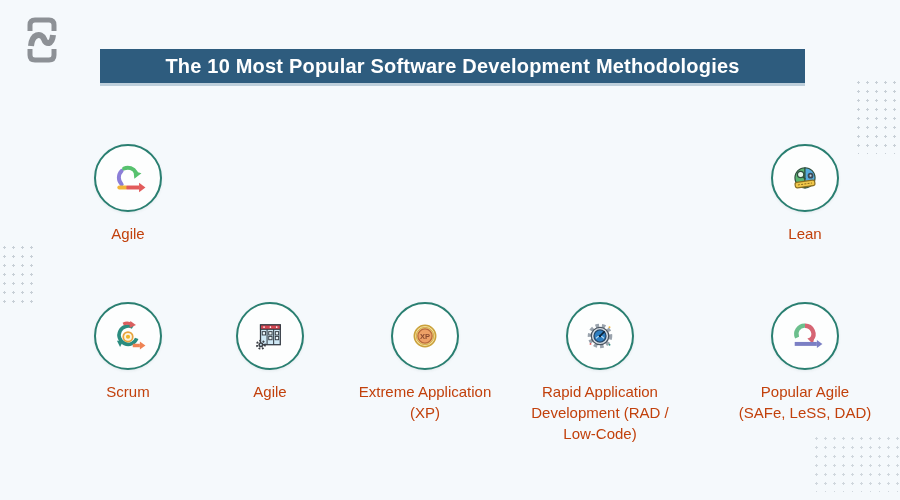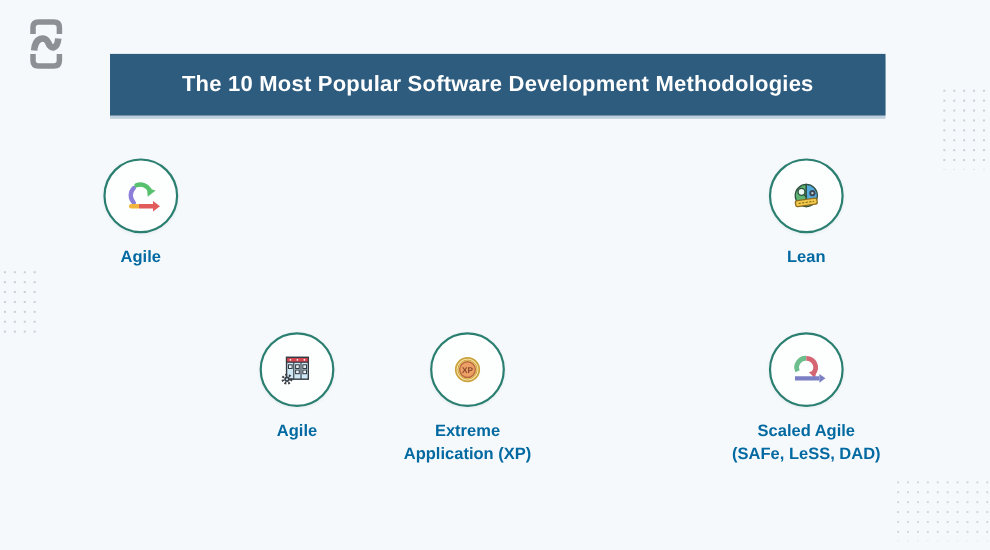"The 10 Most Popular Software" .banner { height: 56px -> 34px }
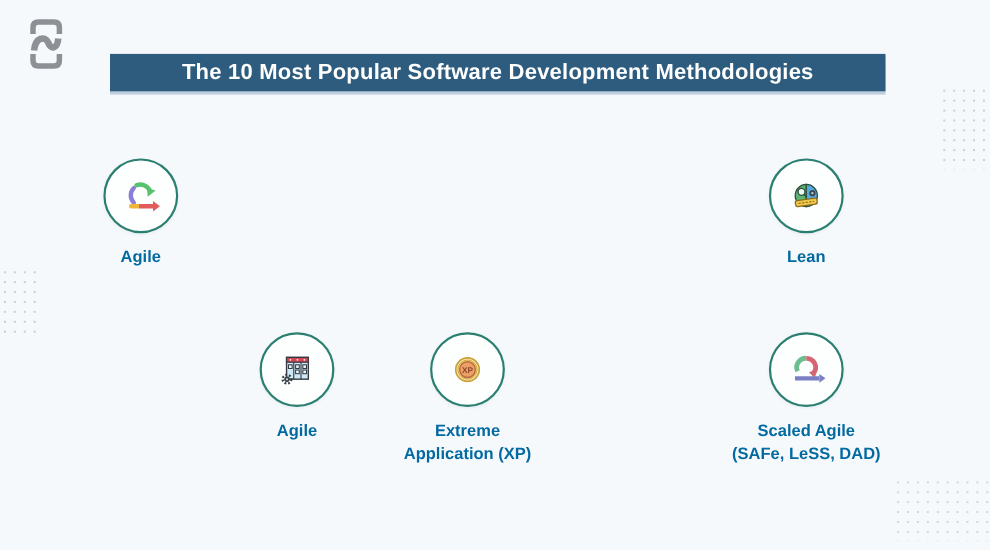"Agile" .label { color: #0369a1 -> #c2410c; font-weight: bold -> normal }
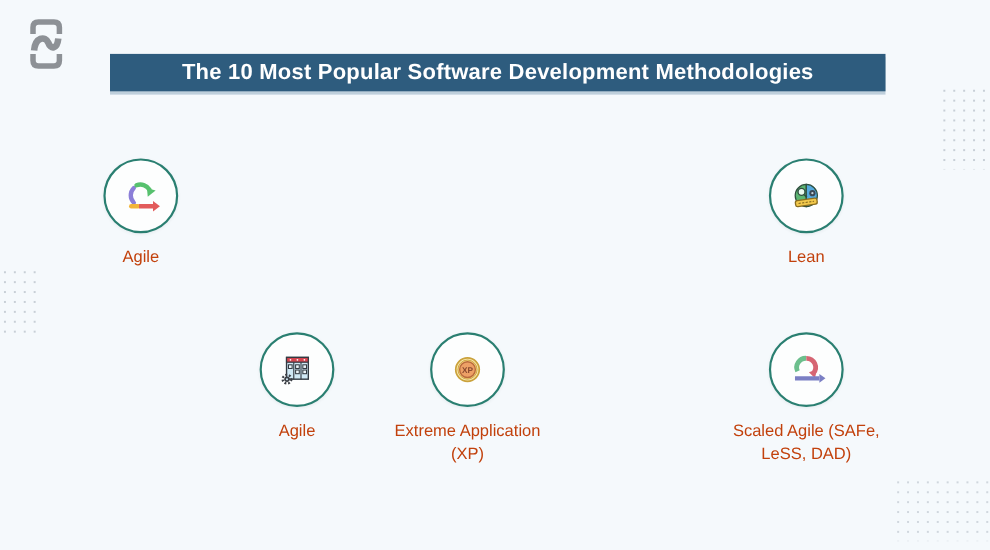"Lean" .c5 { left: 648px -> 720px }
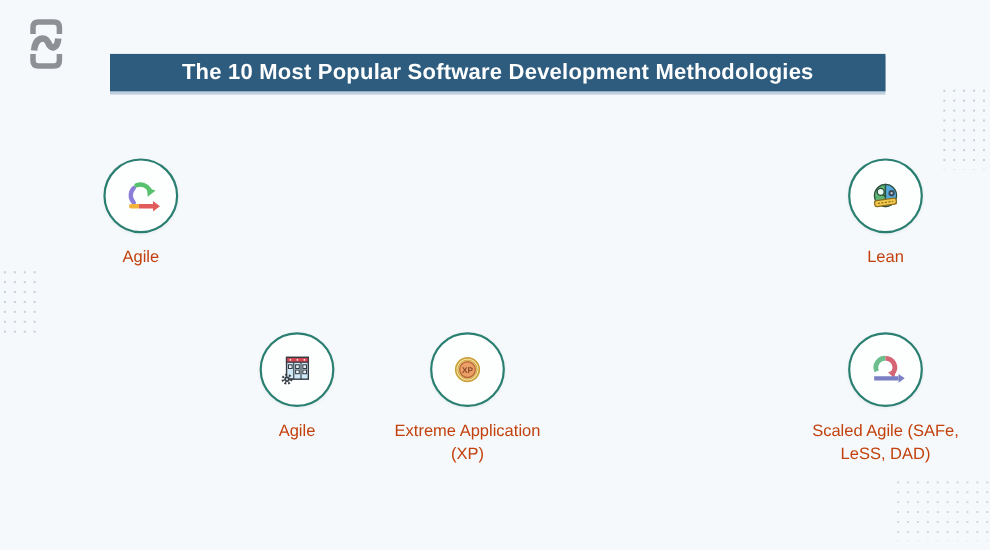"Scrum" div.cell { html: none -> <div> <div> <svg> <path></path> <polygon></polygon> <circle></circle> <circle></circle> <path></path> <polygon></polygon> <path></path> <polygon></polygon> </svg> </div> <div>Scrum</div> </div> }
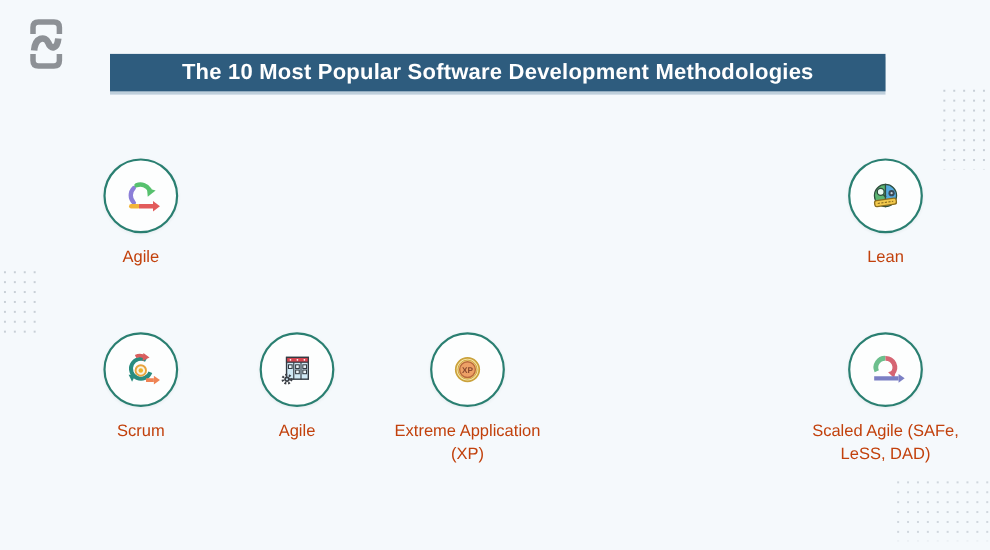"Rapid Application Development (RAD /" div.cell { html: none -> <div> <div> <svg> <circle></circle> <circle></circle> <circle></circle> <path></path> <path></path> <circle></circle> <circle></circle> <circle></circle> <circle></circle> </svg> </div> <div>Rapid Application Development (RAD / Low-Code)</div> </div> }
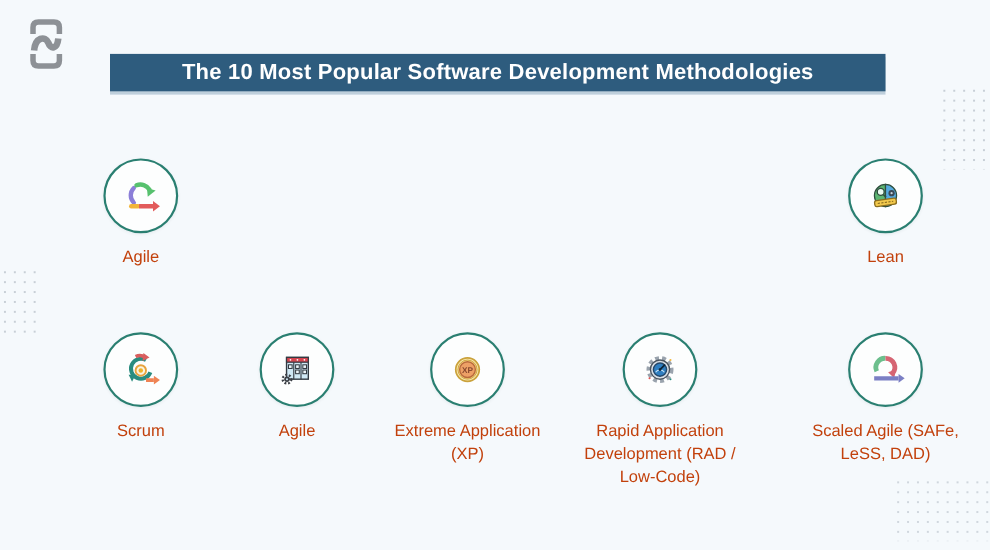"Scaled Agile (SAFe, LeSS, DAD)" div.label { text: Scaled -> Popular }
